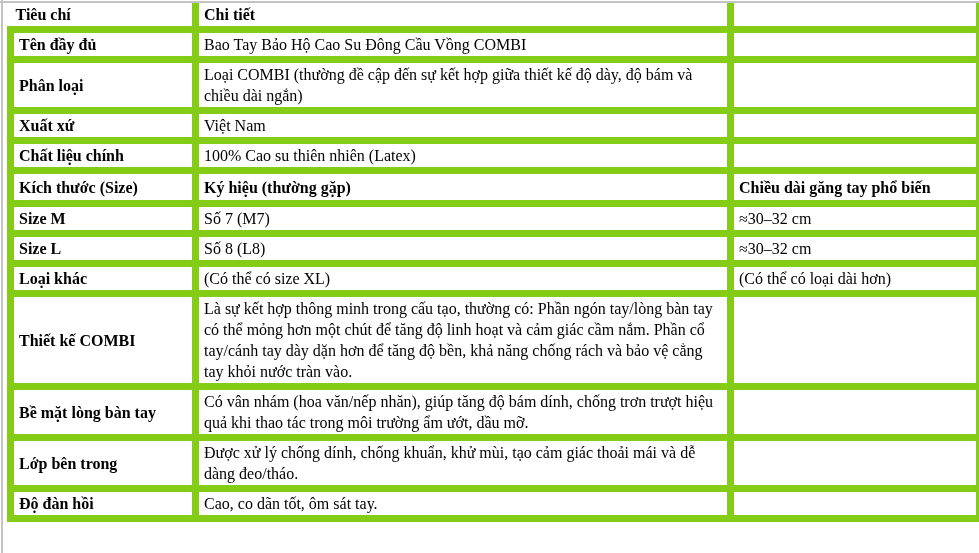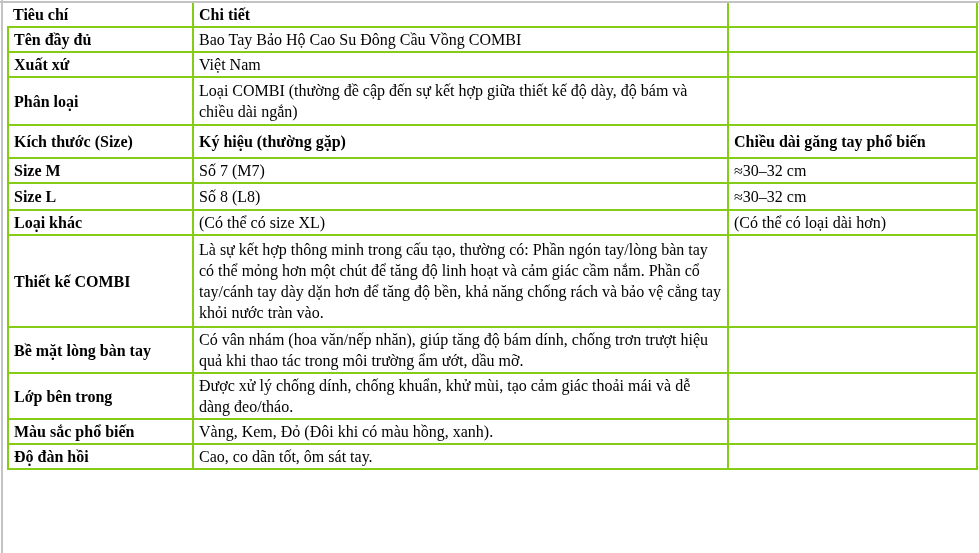"Tên đầy đủ" td { border: 2px solid #84cc16 -> 7px solid #84cc16 }
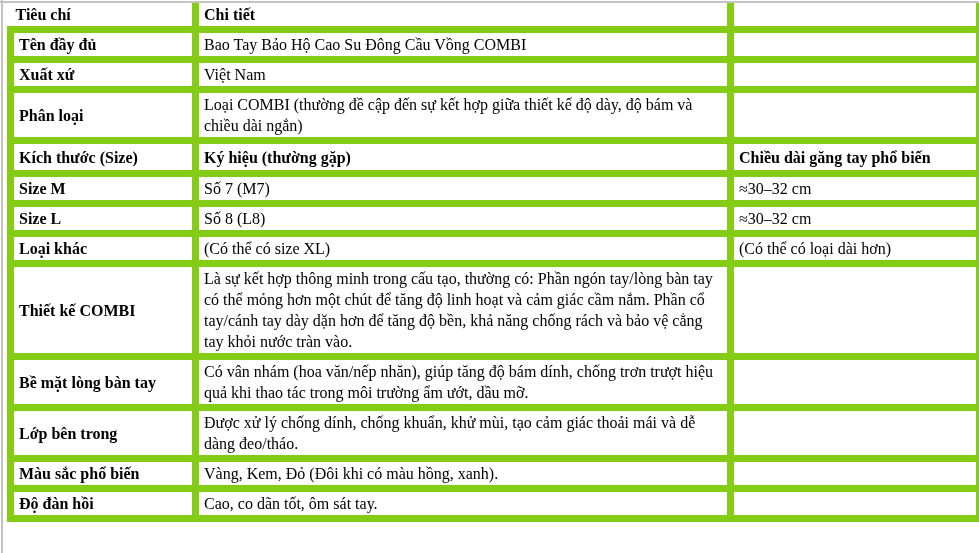"Xuất xứ" tr { order: before "Phân loại" -> after "Phân loại" }
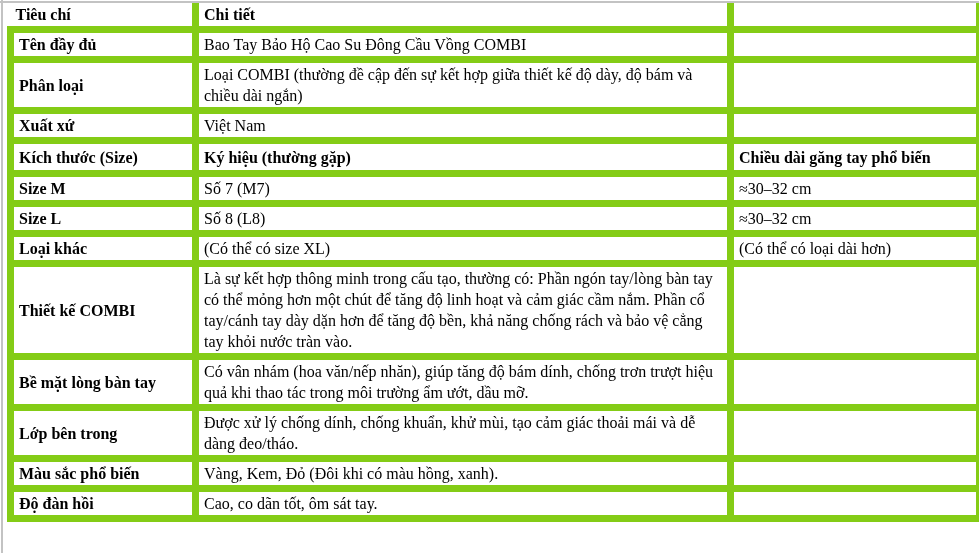"Chất liệu chính" tr { html: none -> <tr> <td>Chất liệu chính</td> <td>100% Cao su thiên nhiên (Latex)</td> <td></td> </tr> }
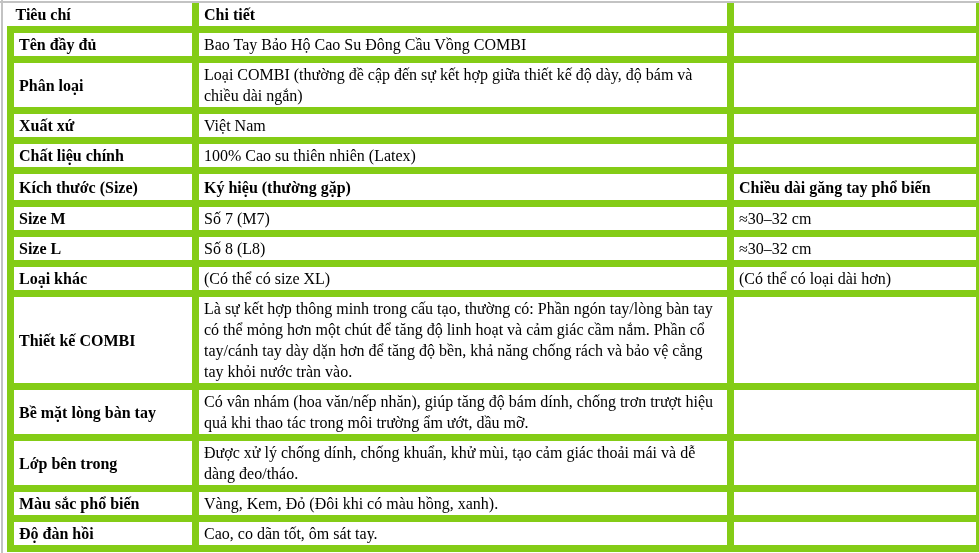"Màu sắc phổ biến" tr { html: <tr> <td>Màu sắc phổ biến</td> <td>Vàng, Kem, Đỏ (Đôi khi có màu hồng, xanh).</td> <td></td> </tr> -> none }
